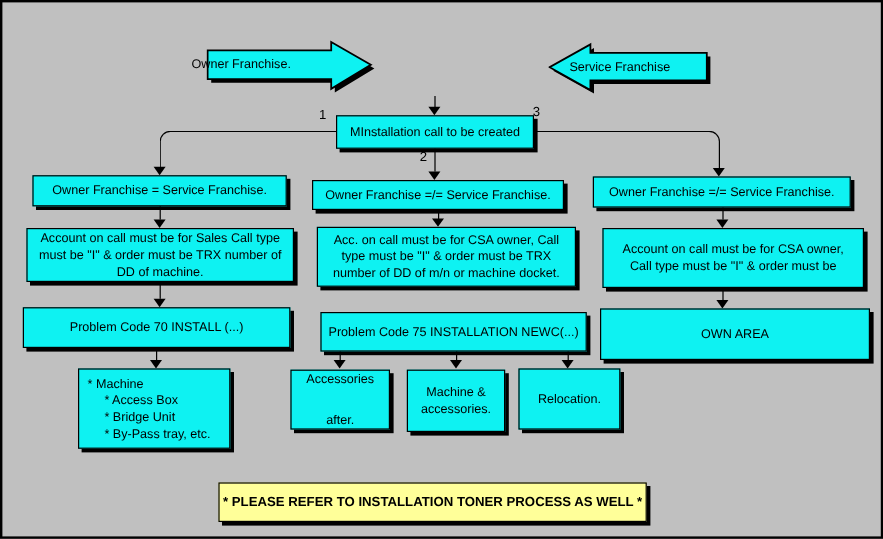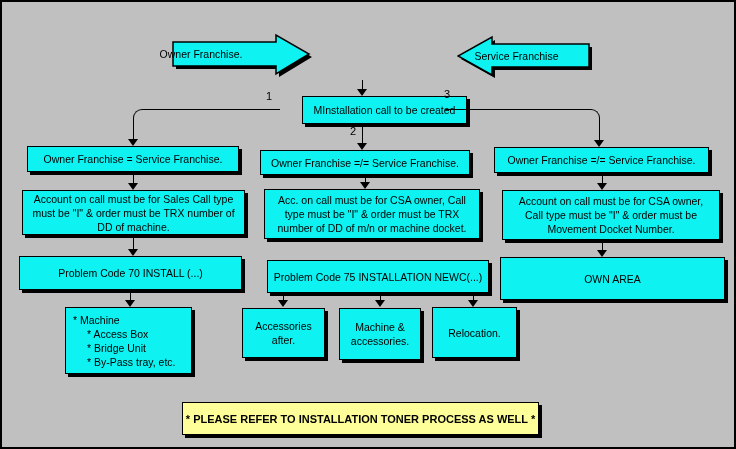"MInstallation call to be created" div.box { margin-left: 22px -> none }
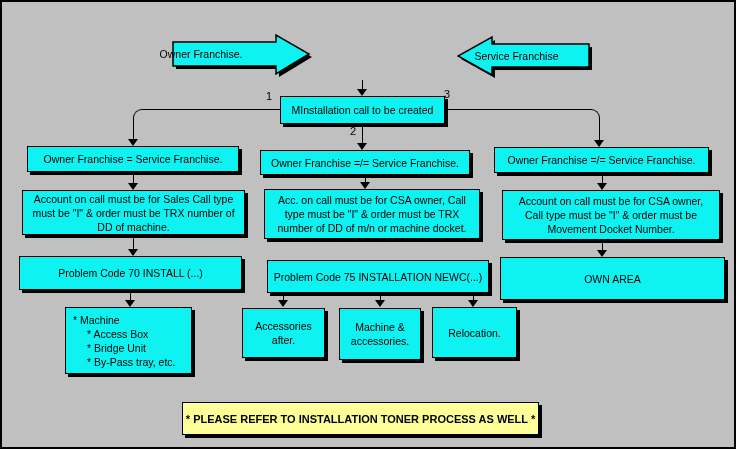"Movement Docket Number." div { html: <div>Movement Docket Number.</div> -> none }
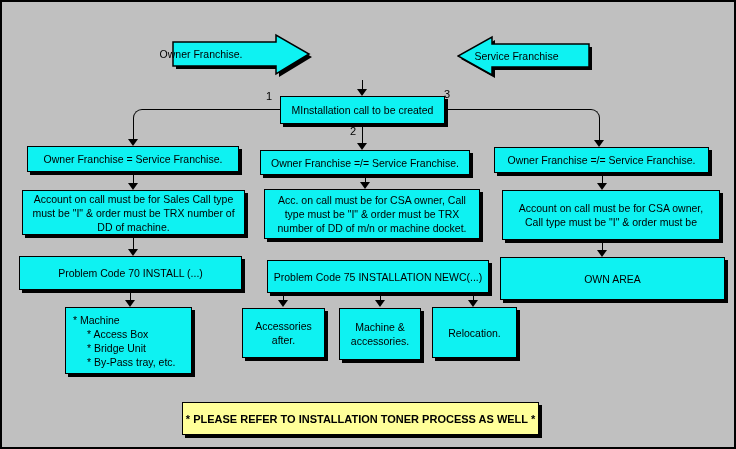"Accessories" div.box { justify-content: none -> space-between }
